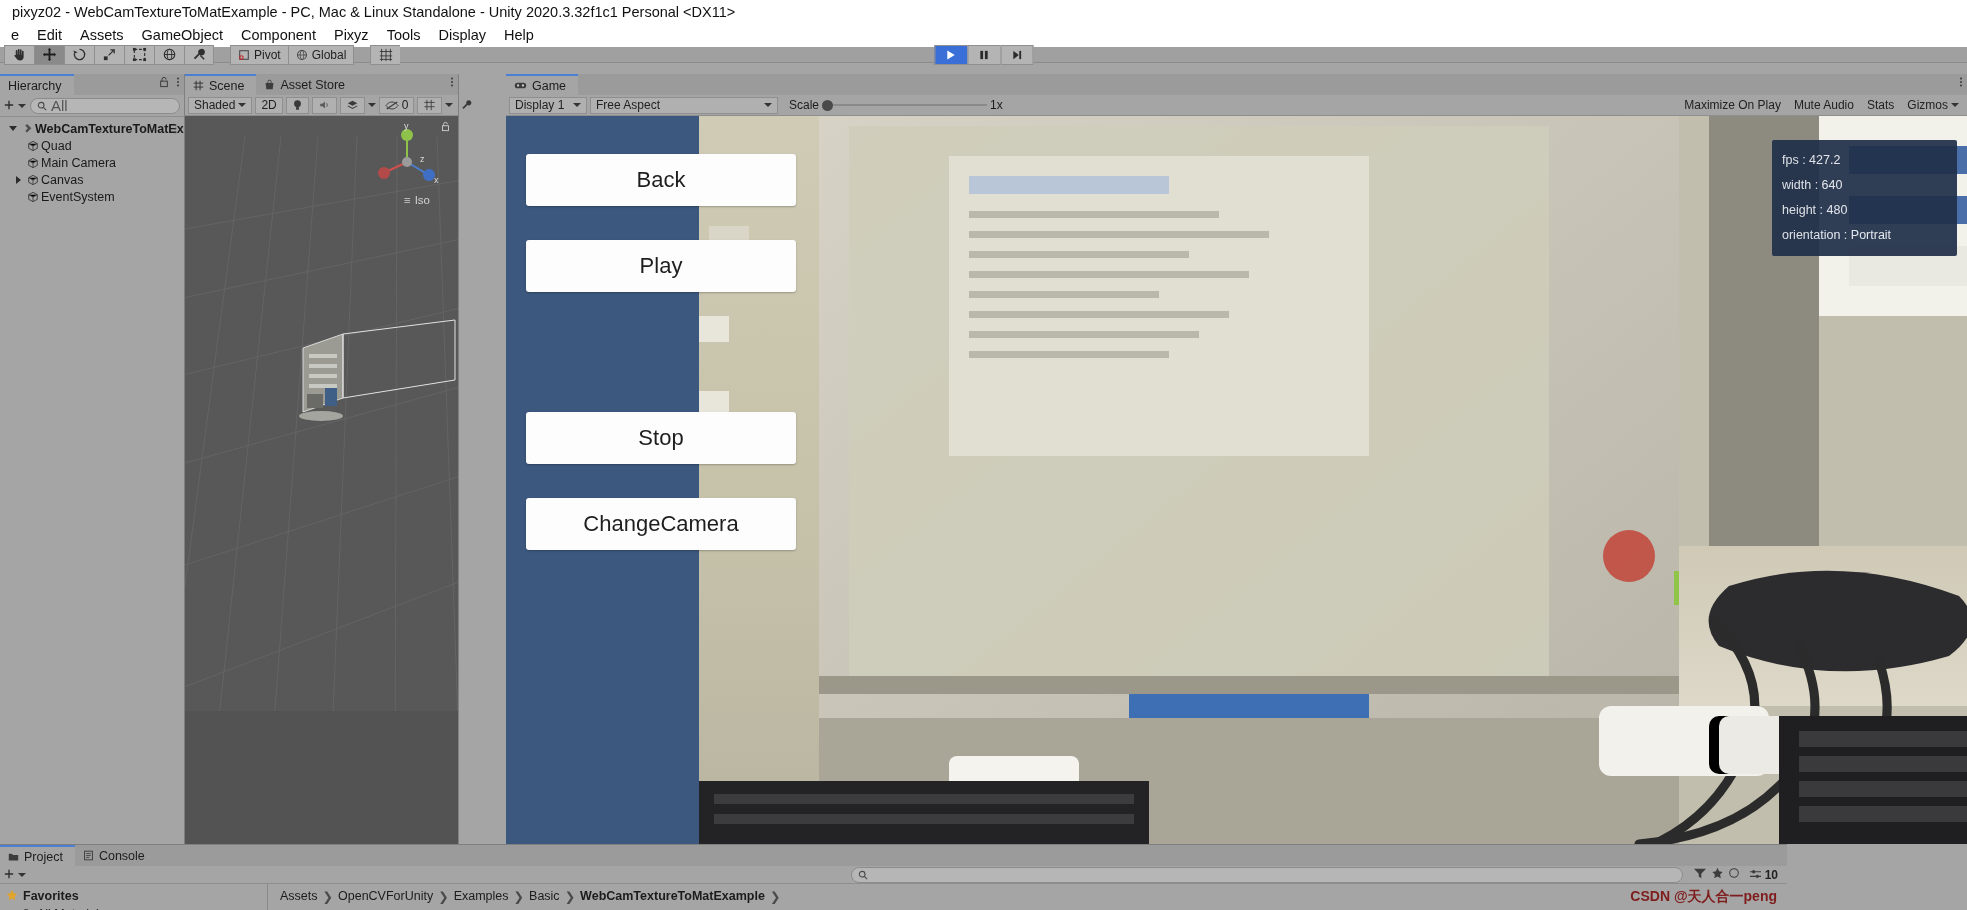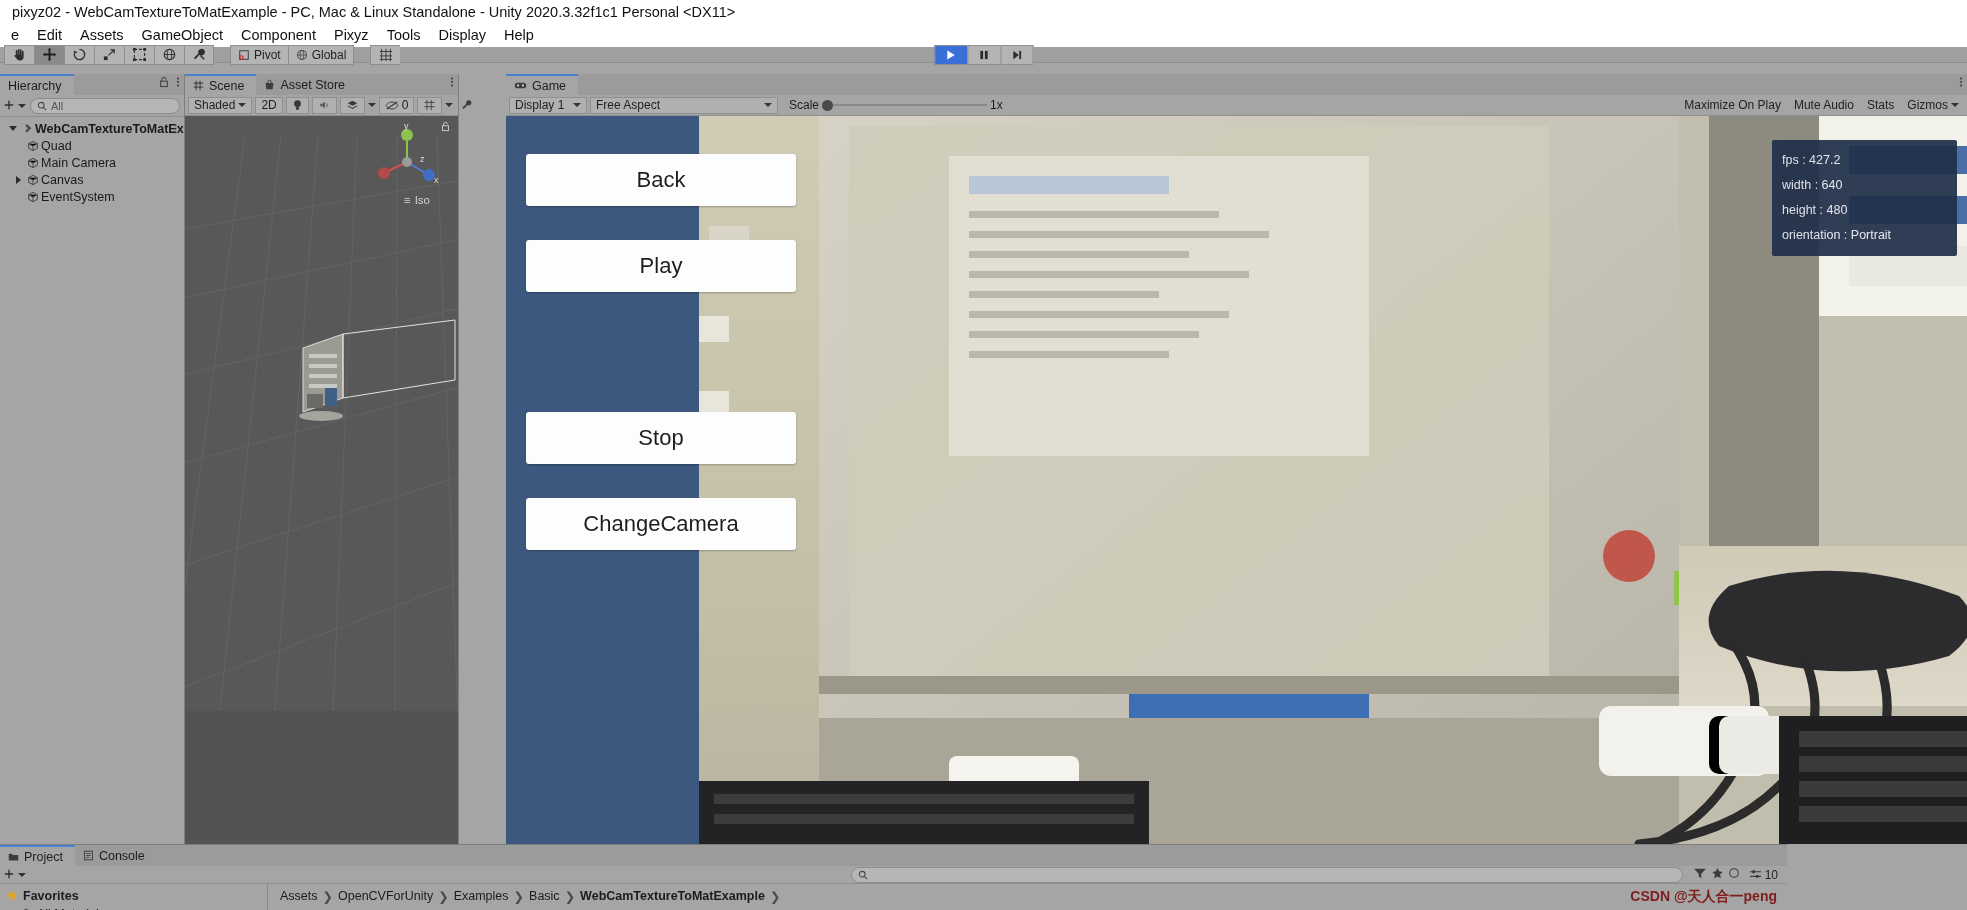"All" .searchfield { font-size: 11px -> 15px }
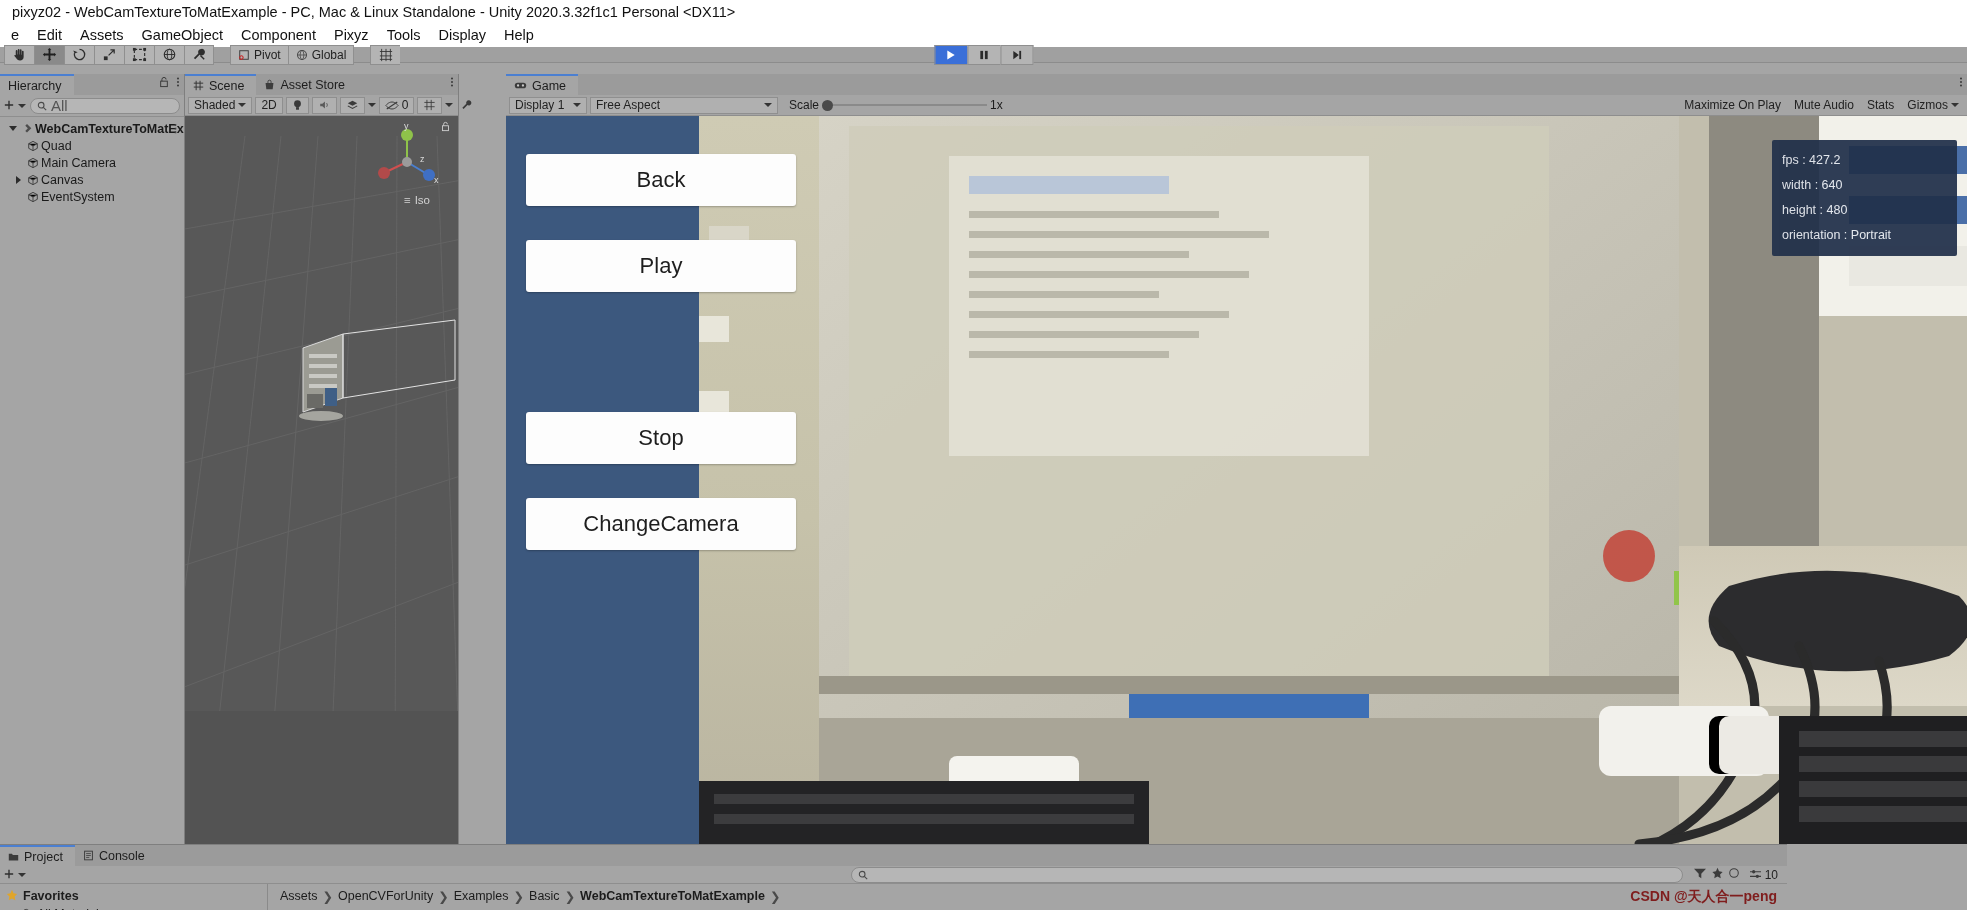"10" .projbar { font-weight: none -> bold }
